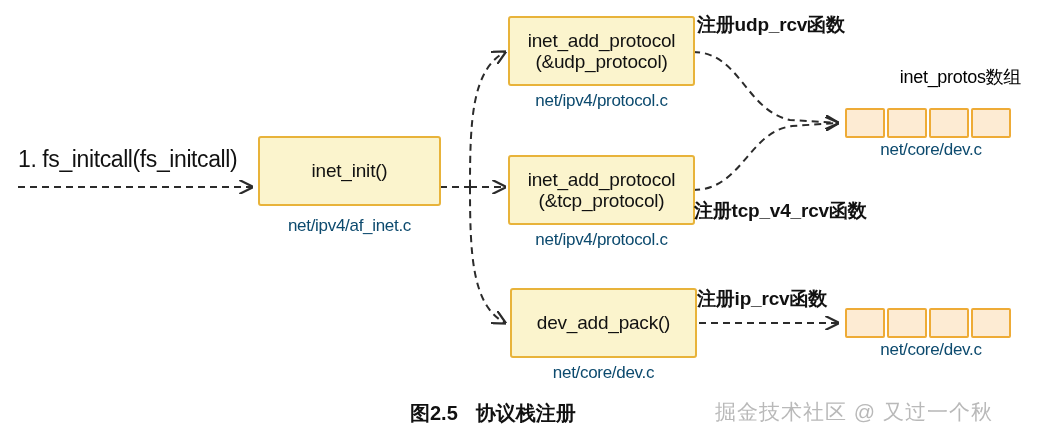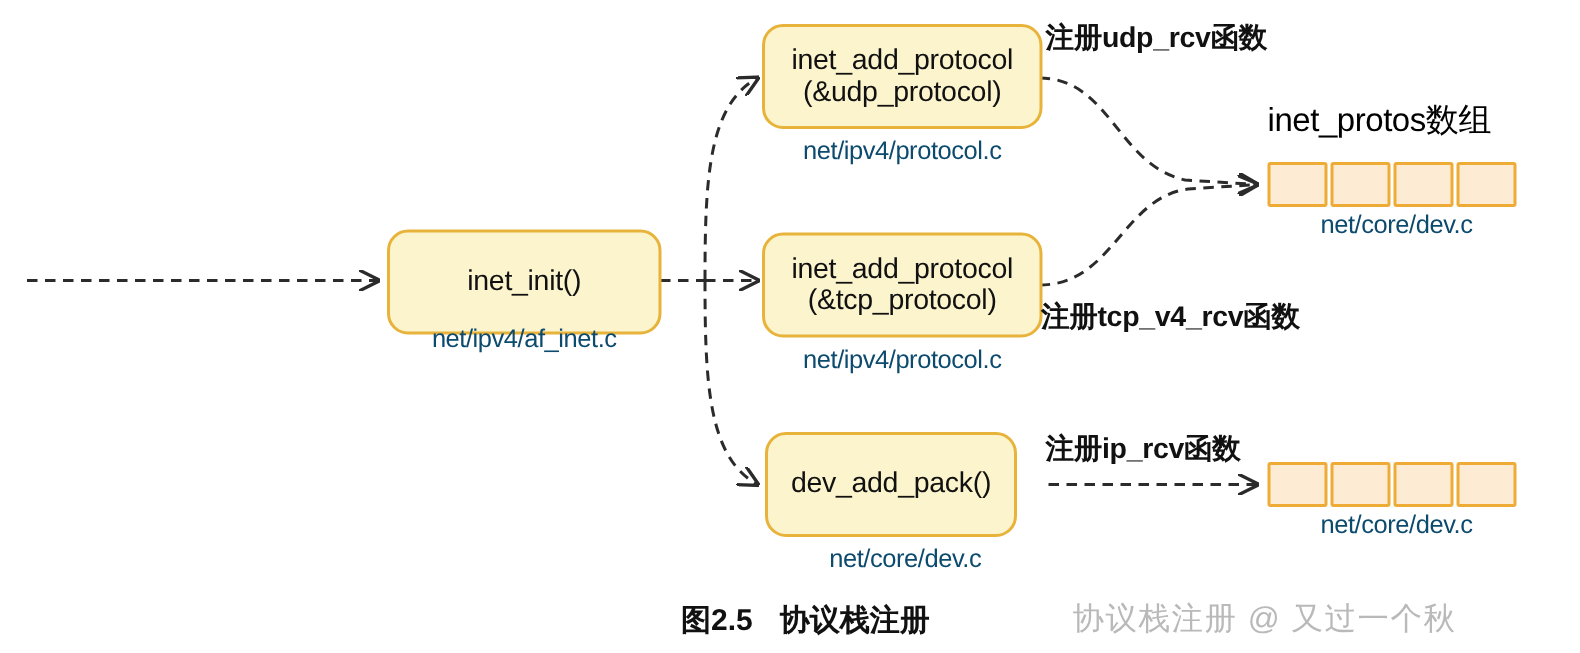"inet_add_protocol" .box { border-radius: 14px -> 3px }
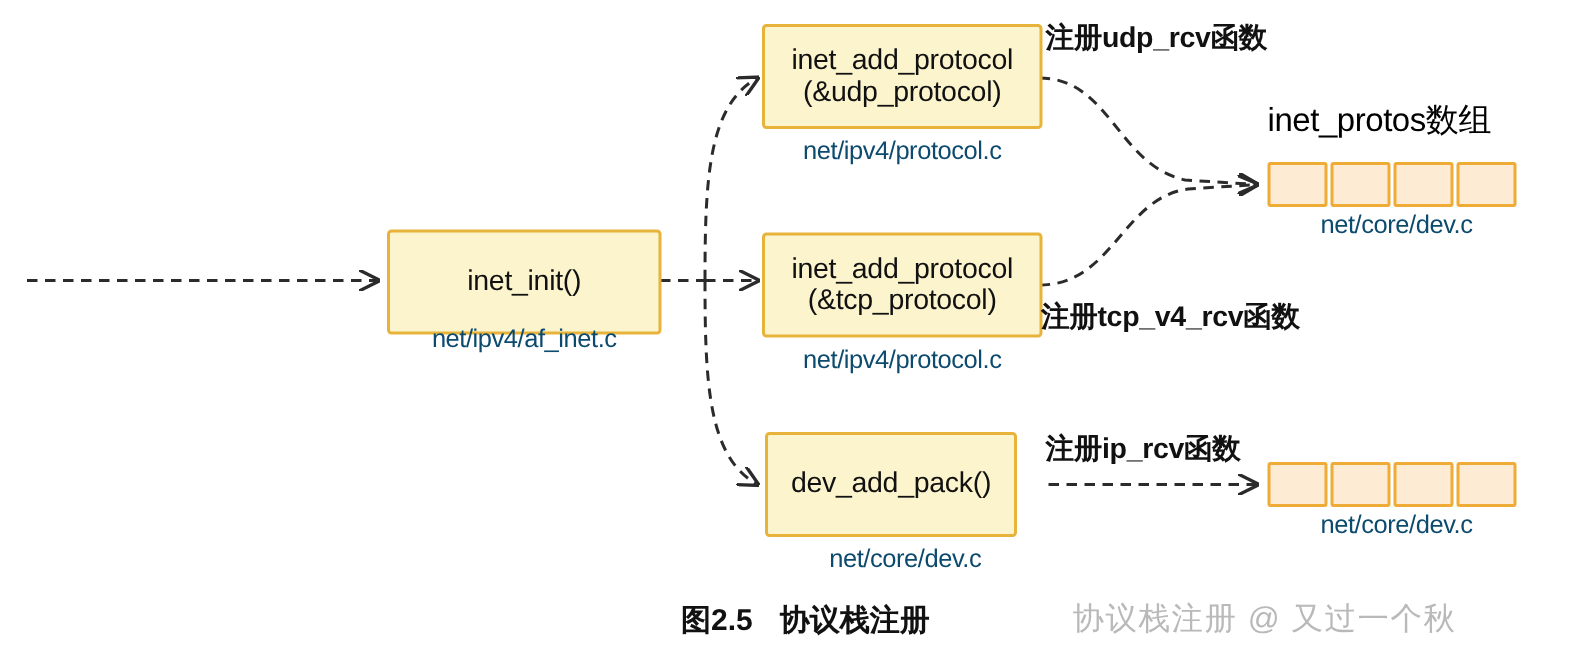"inet_protos数组" .arrtitle { font-size: 22px -> 18px; text-align: left -> right }
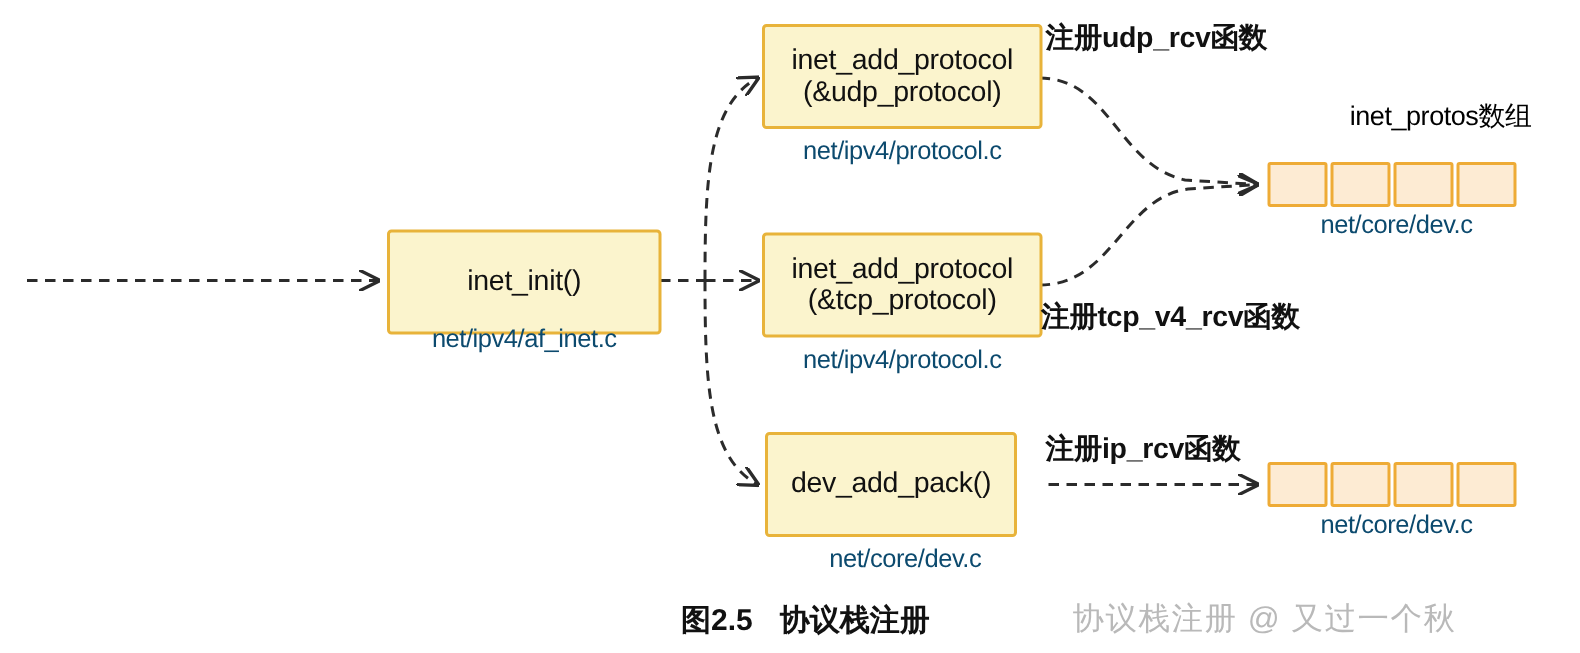"1. fs_initcall(fs_initcall)" div.entry { html: none -> <div>1. fs_initcall(fs_initcall)</div> }
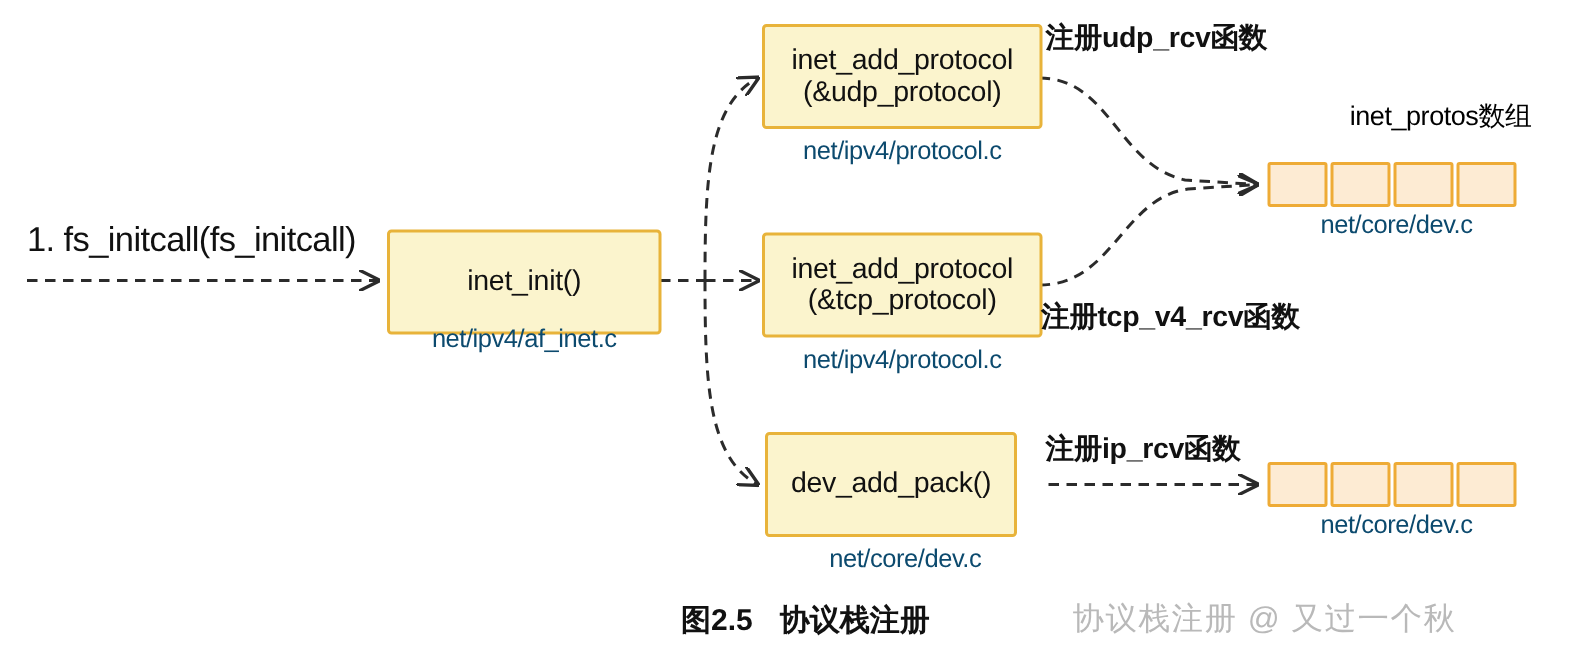"inet_init()" div.box { top: 153px -> 136px }
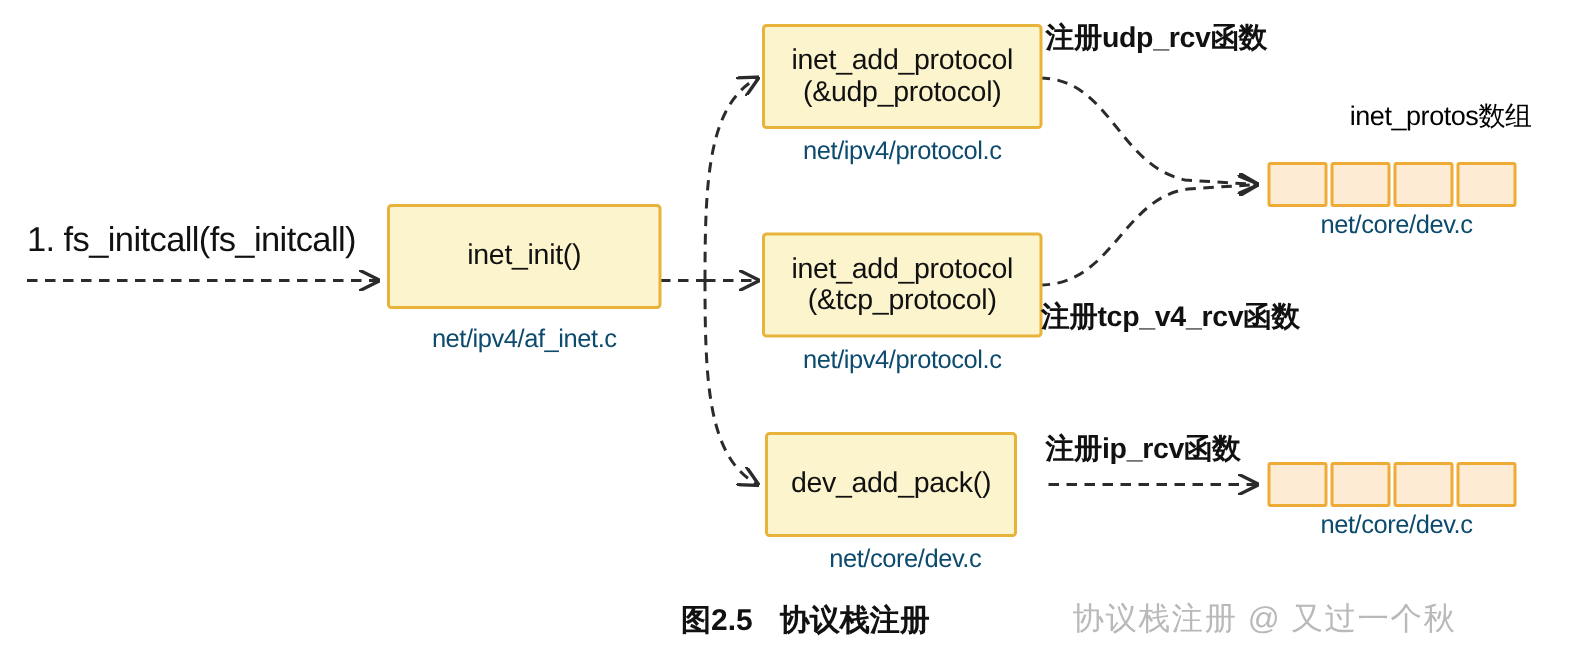"dev_add_pack()" div.box { width: 168px -> 187px }
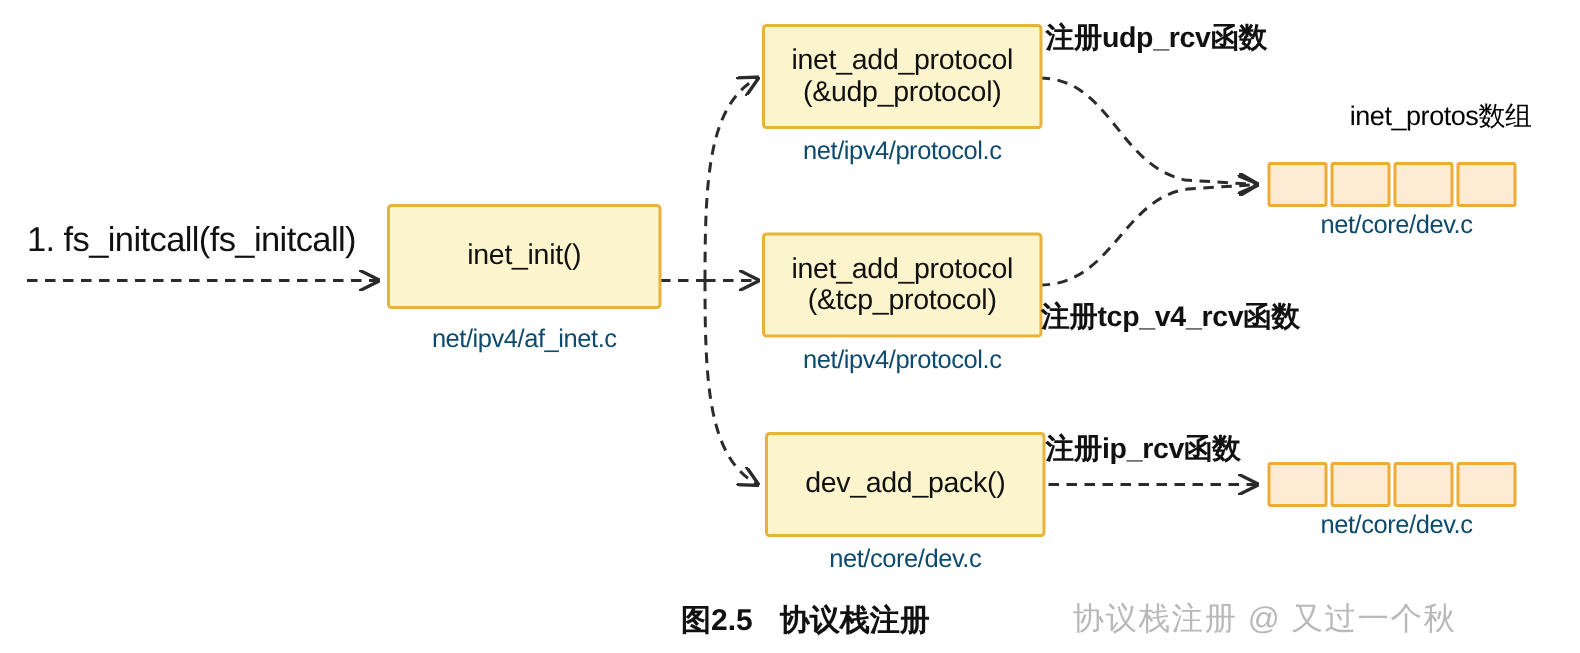"图2.5 协议栈注册" .figcap { margin-left: 44px -> none }
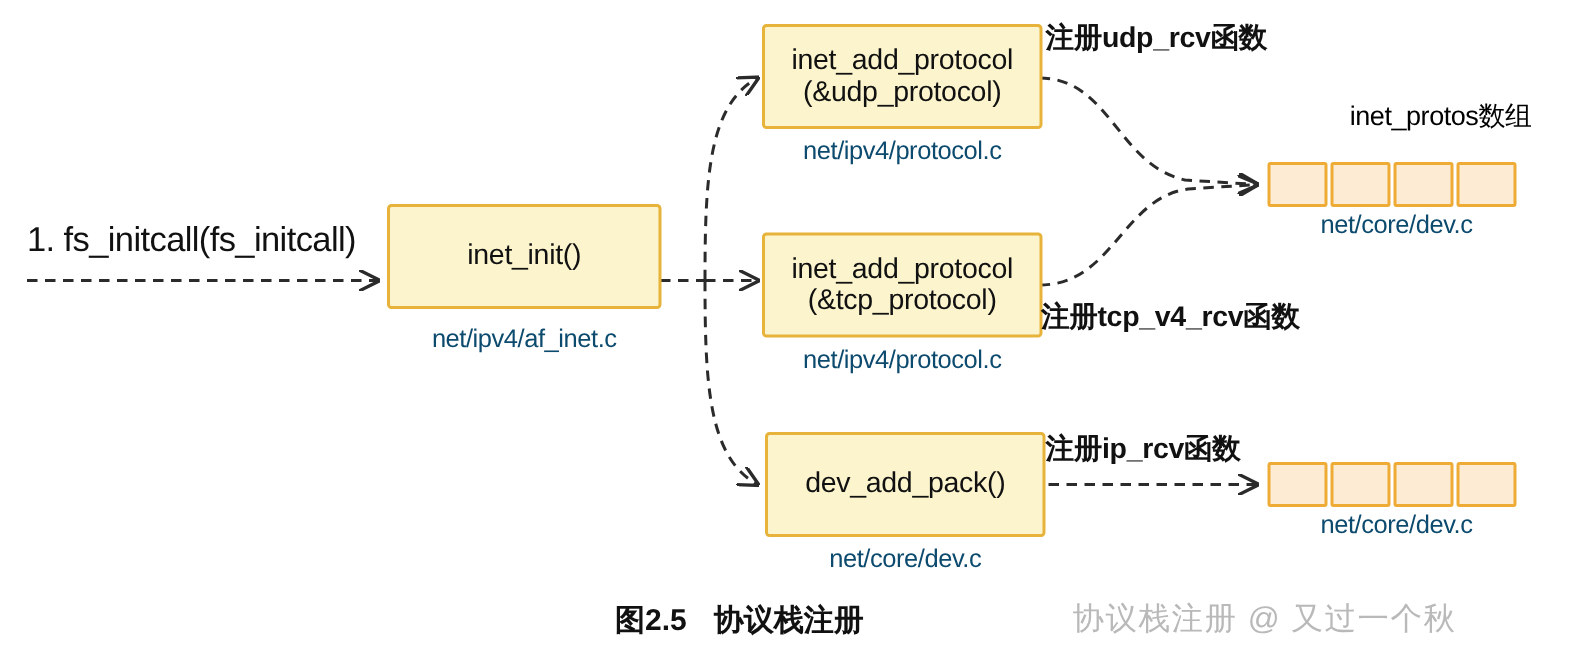"协议栈注册 @ 又过一个秋" div.watermark { text: 协议栈注册 -> 掘金技术社区 }
